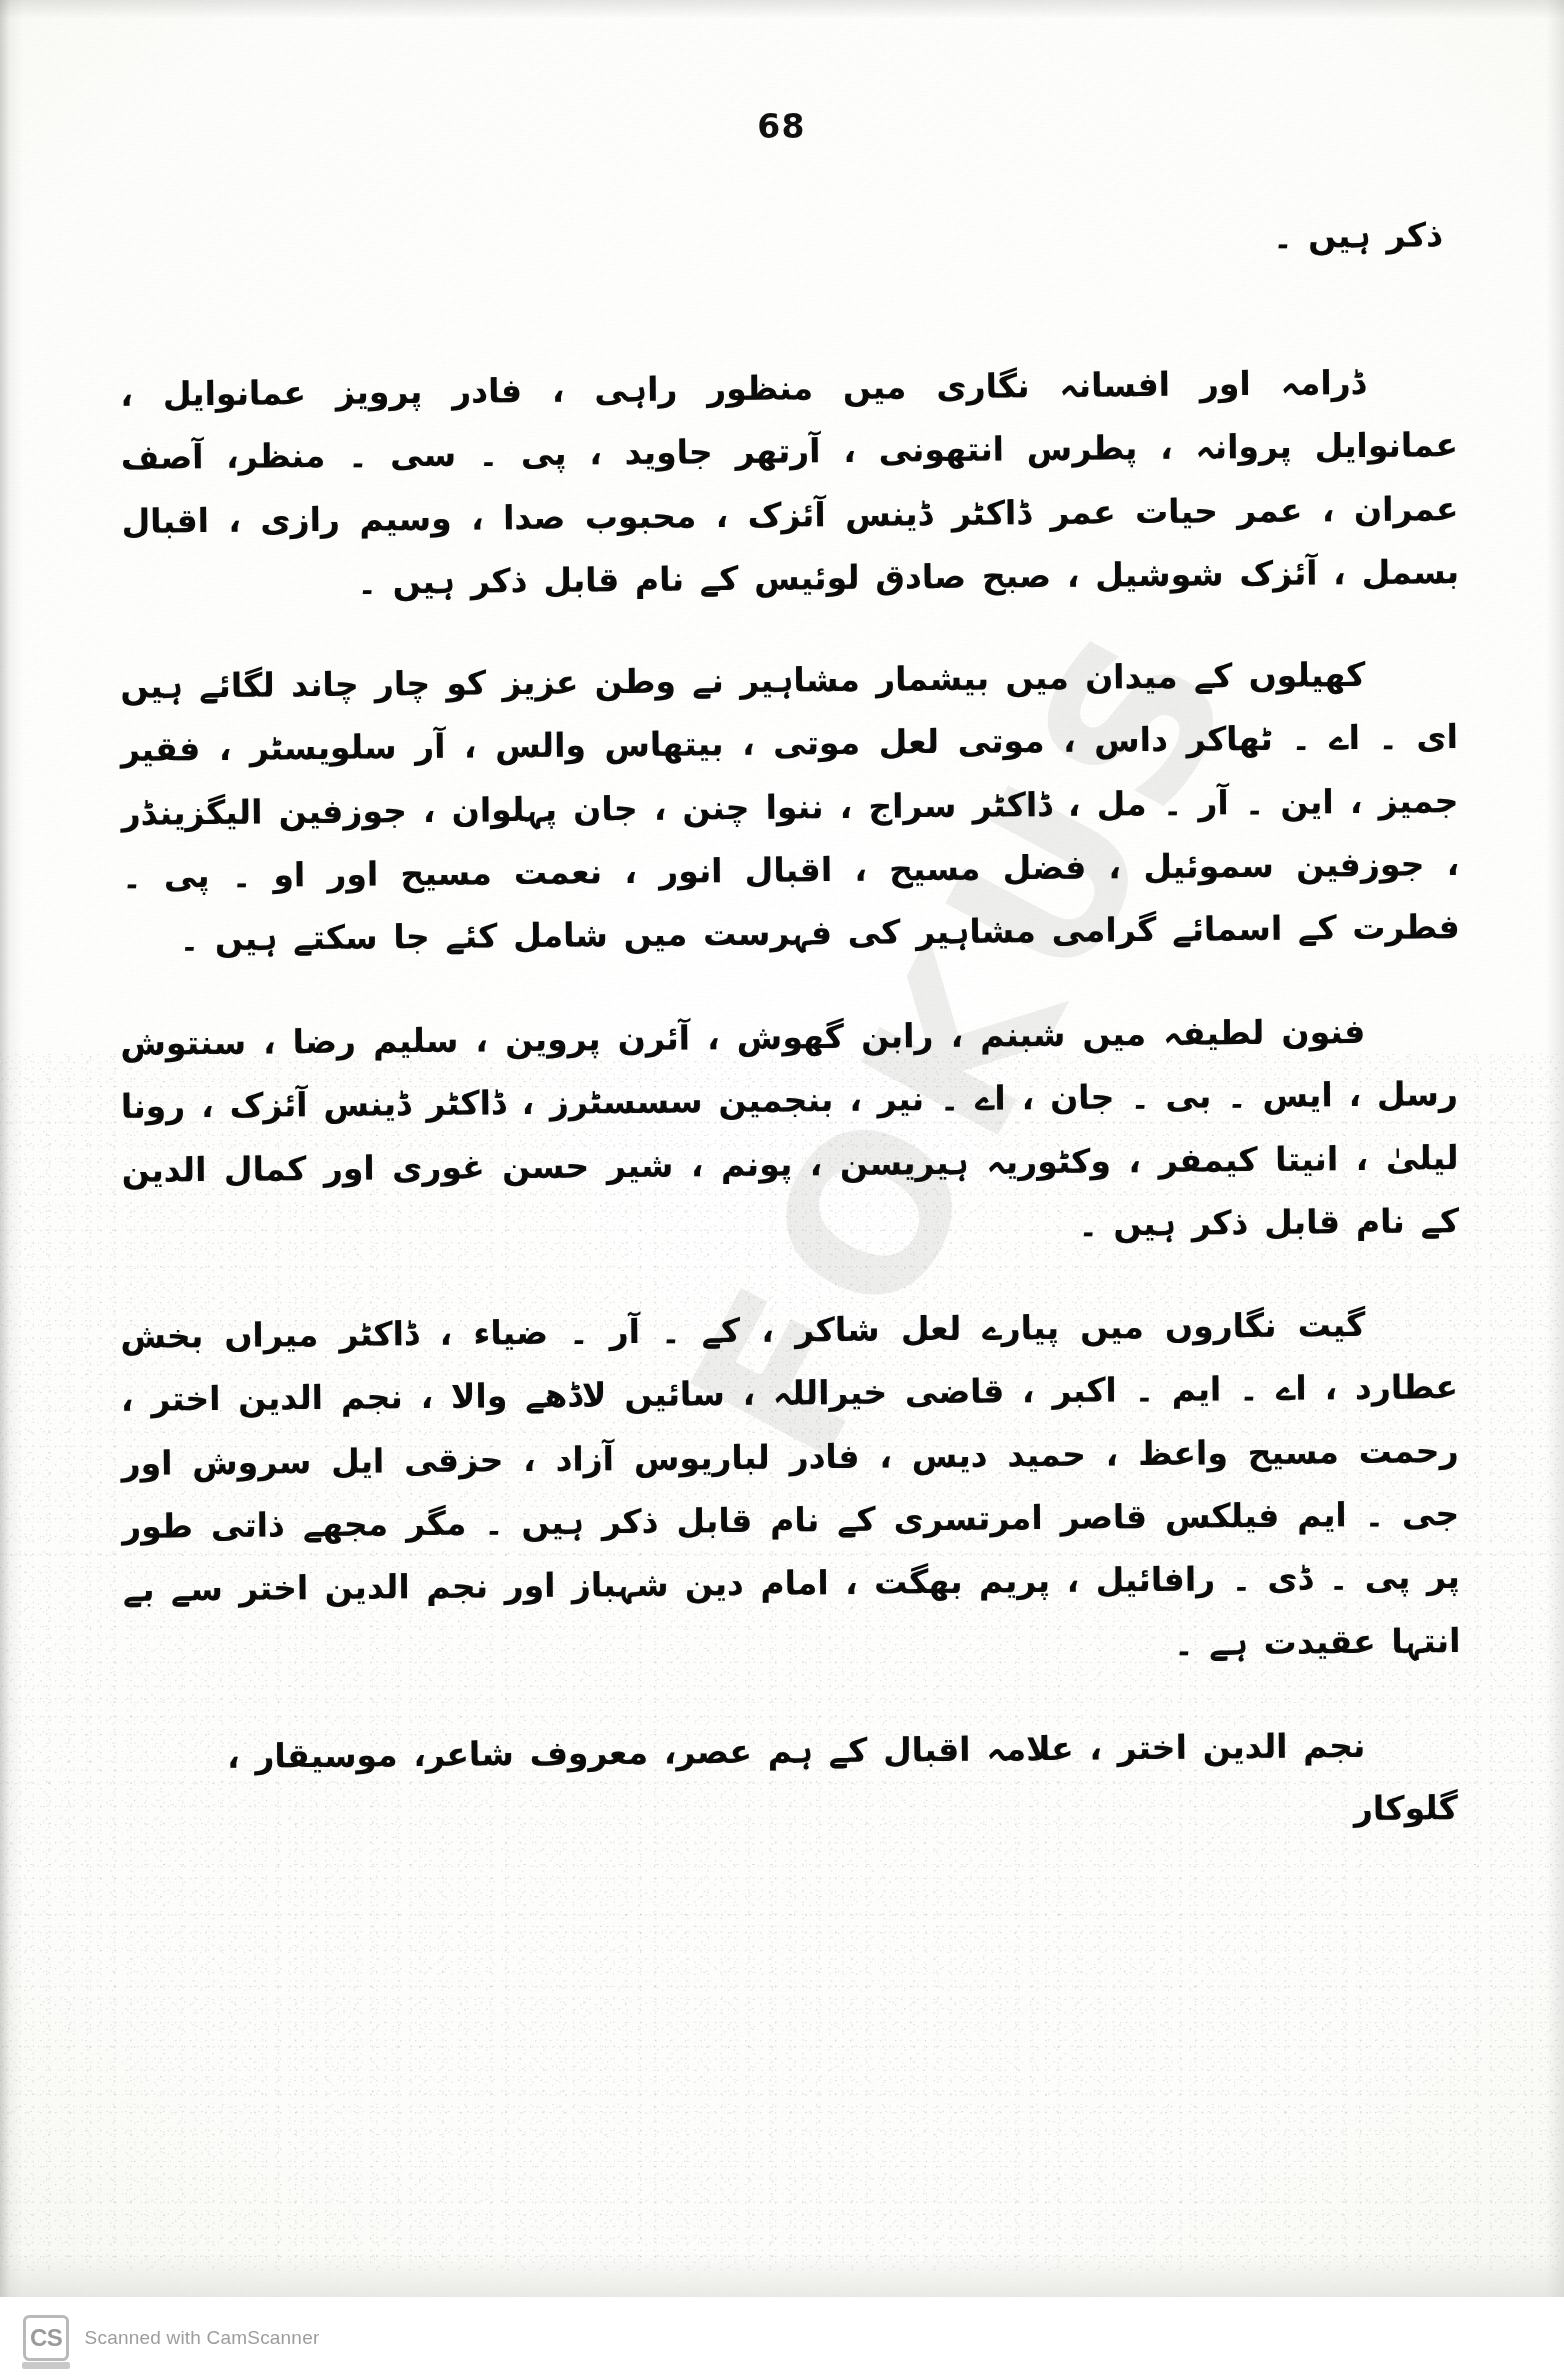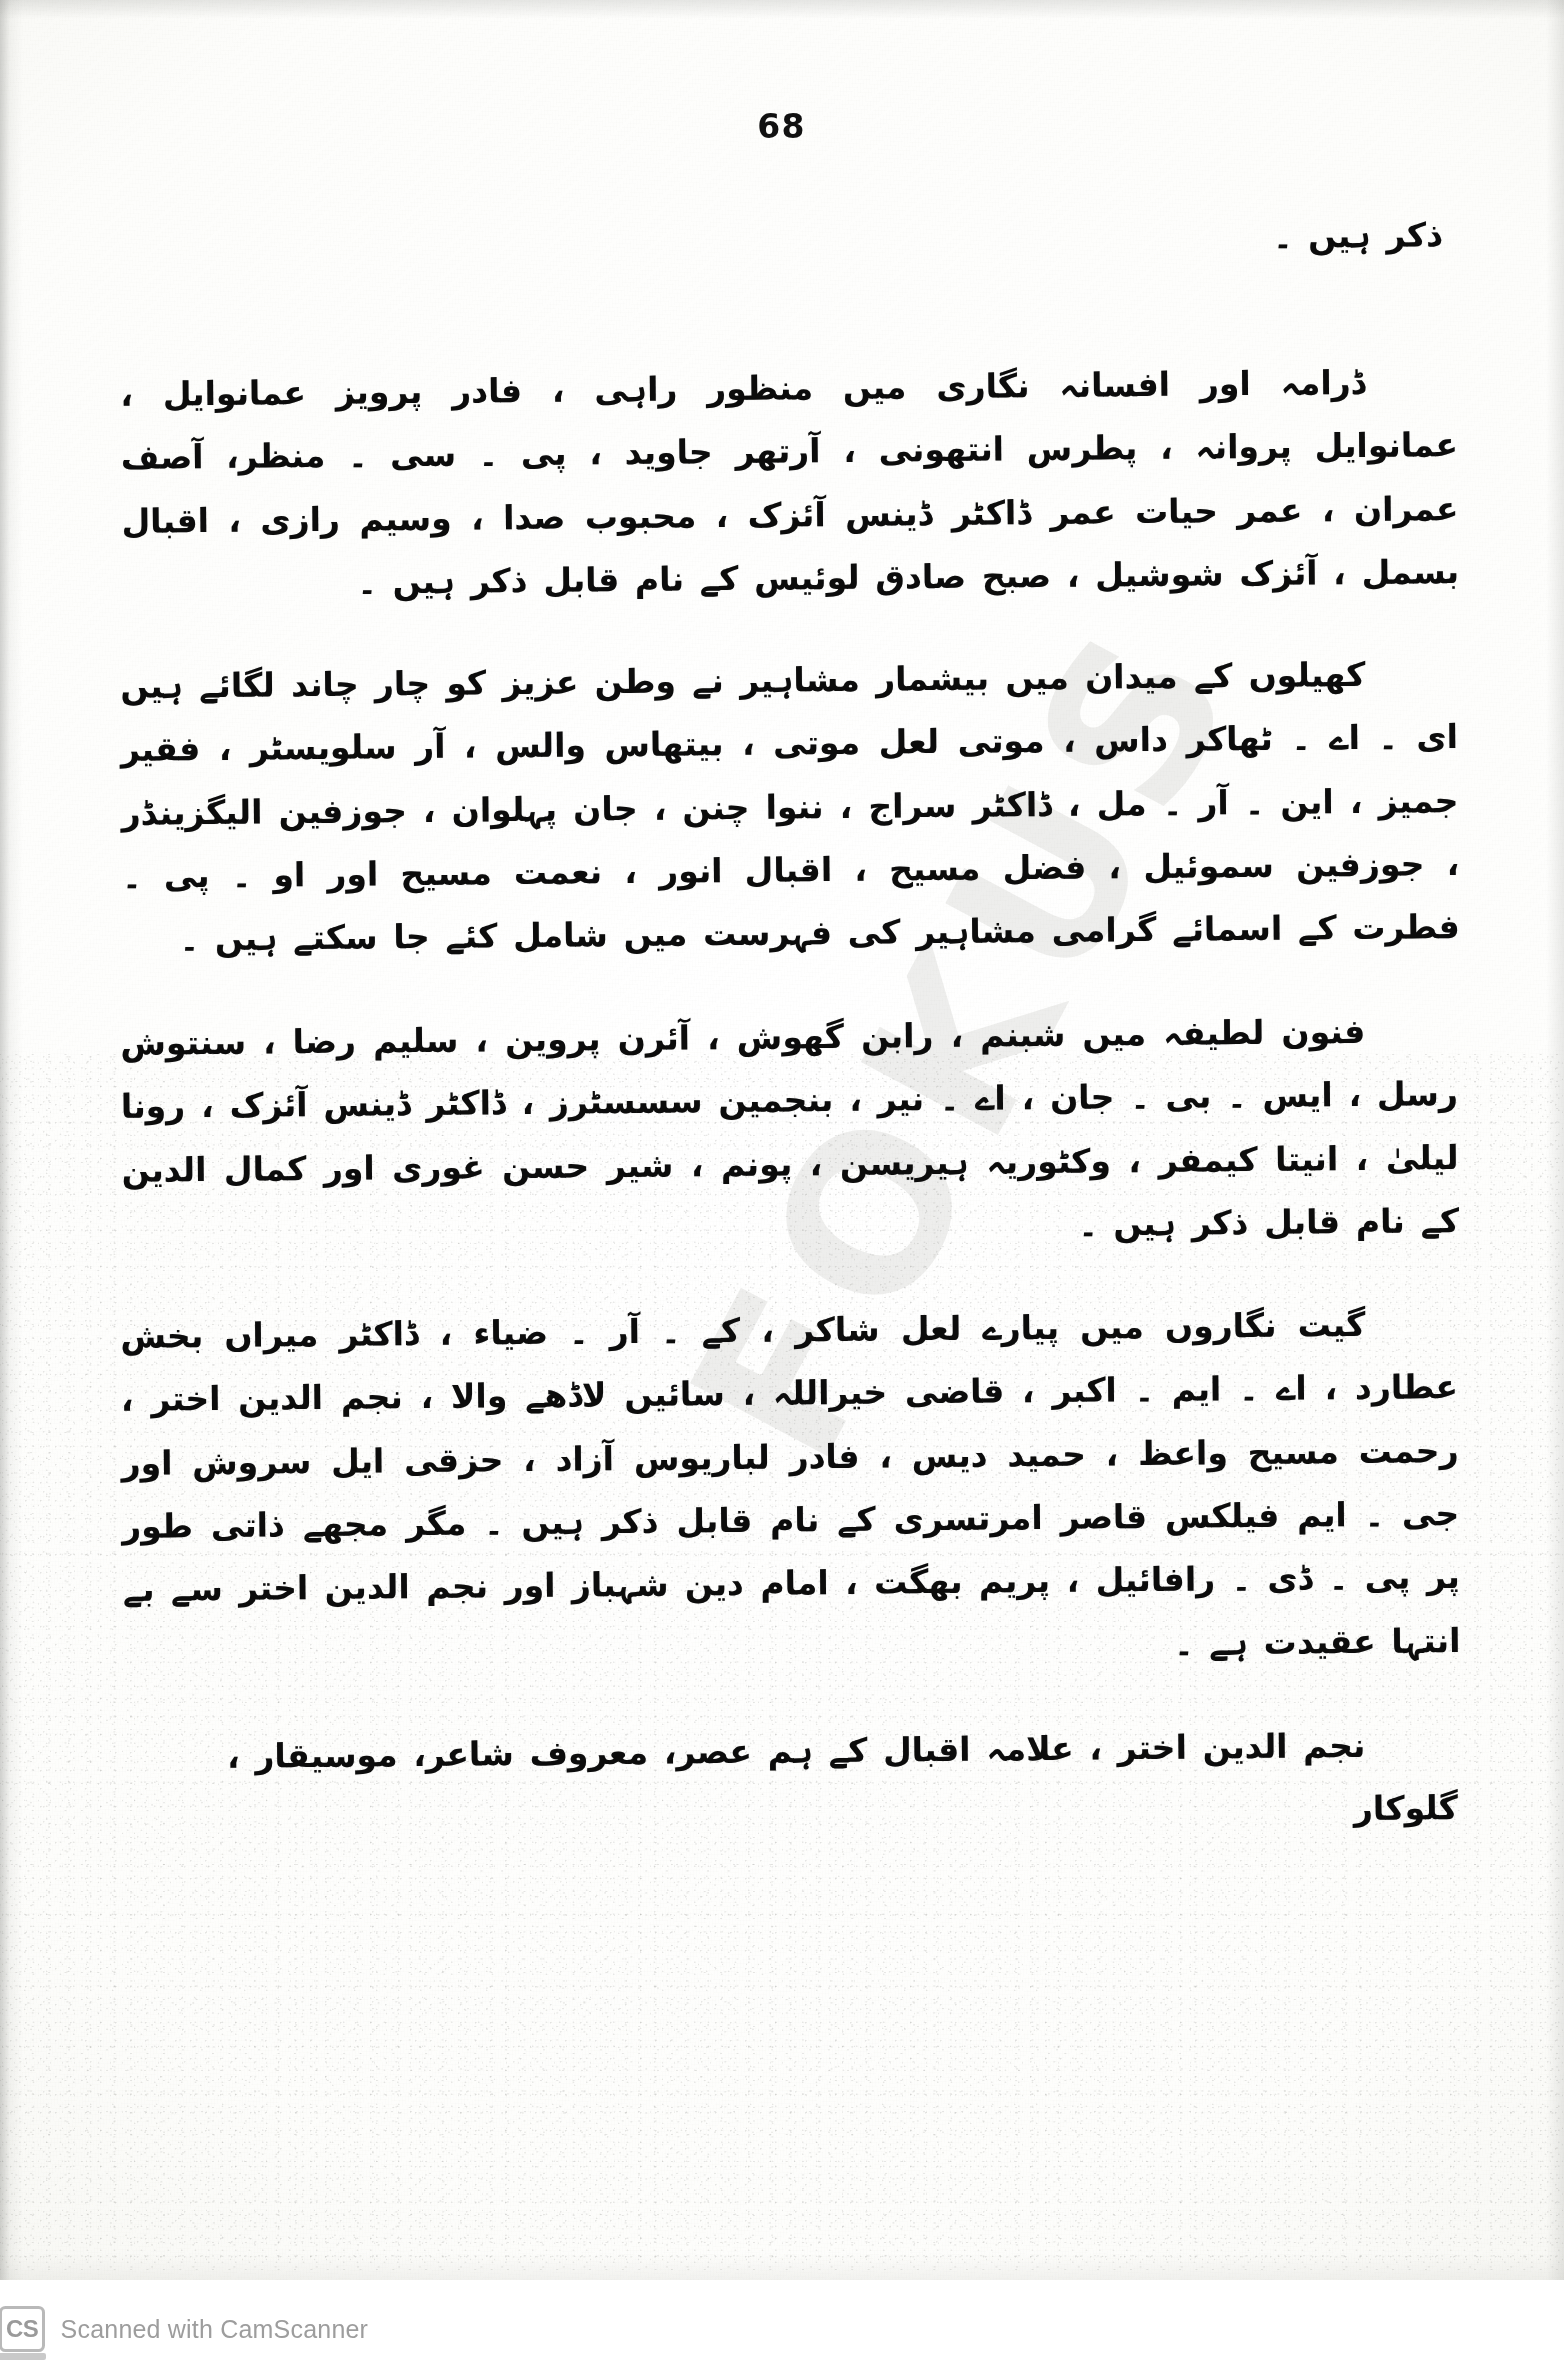"CS" .footer-bar { height: 97px -> 80px; padding-left: none -> 24px }
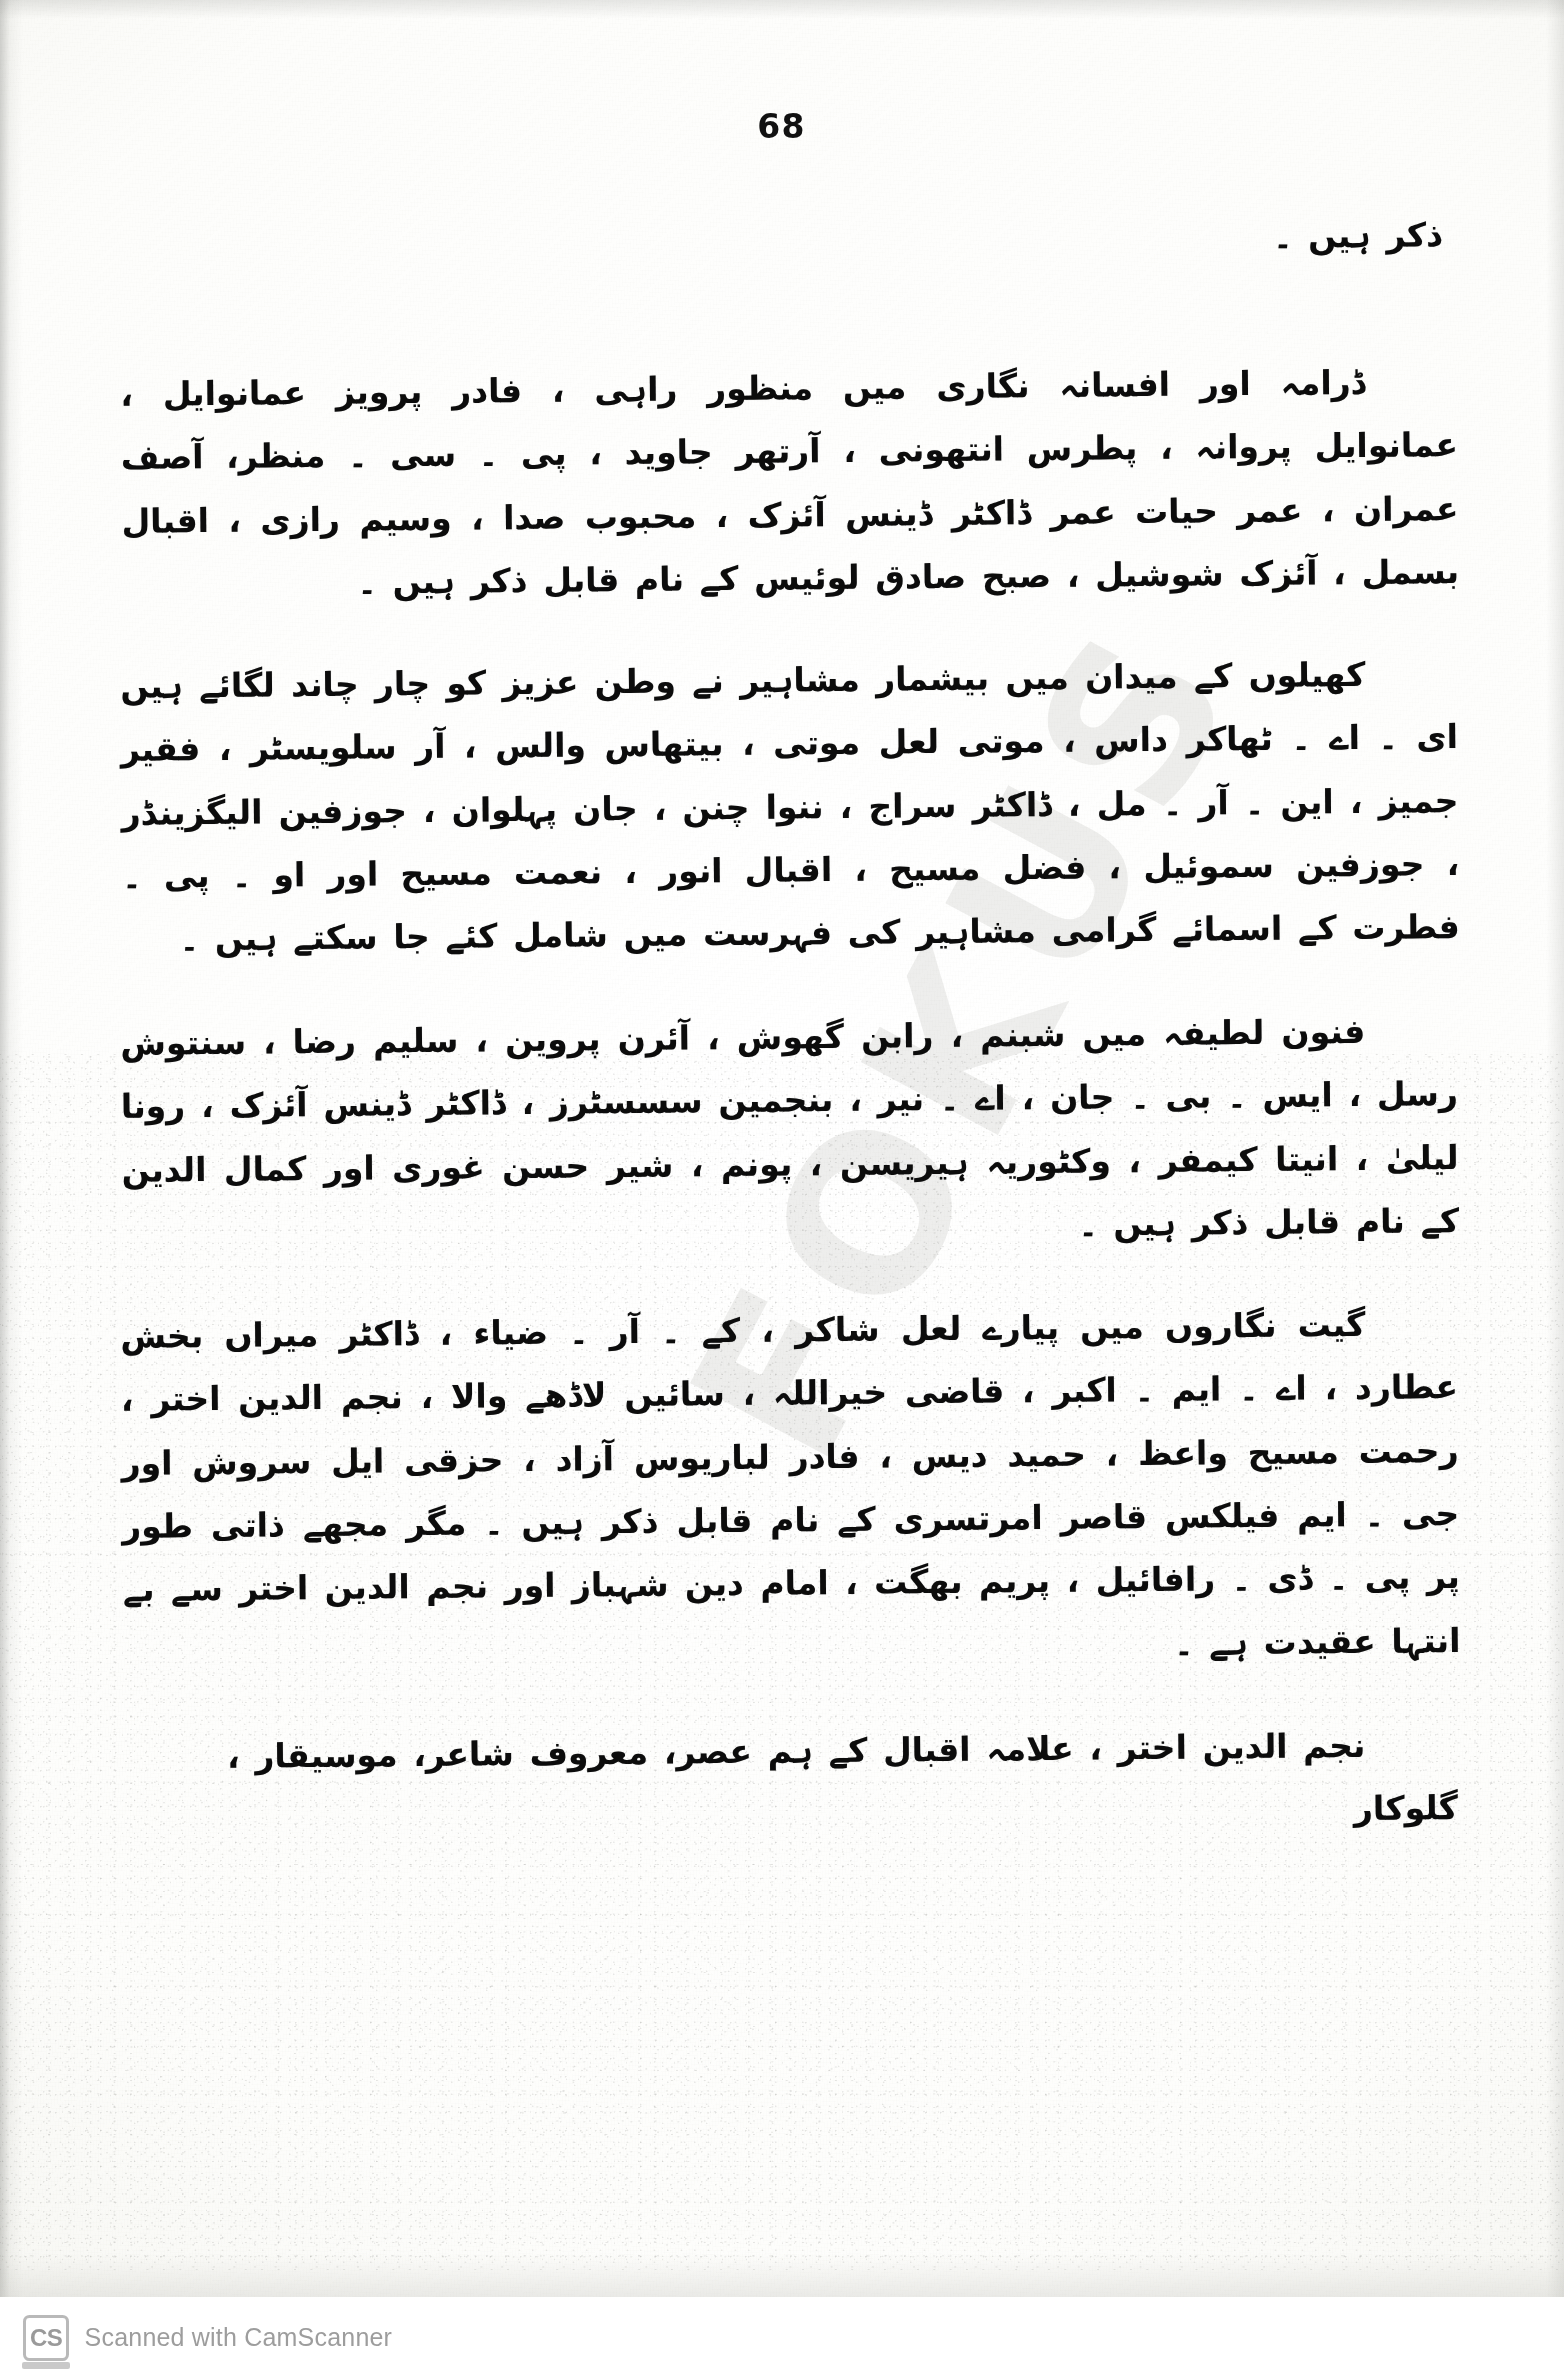"Scanned with CamScanner" .cs-text { font-size: 25px -> 19px }
